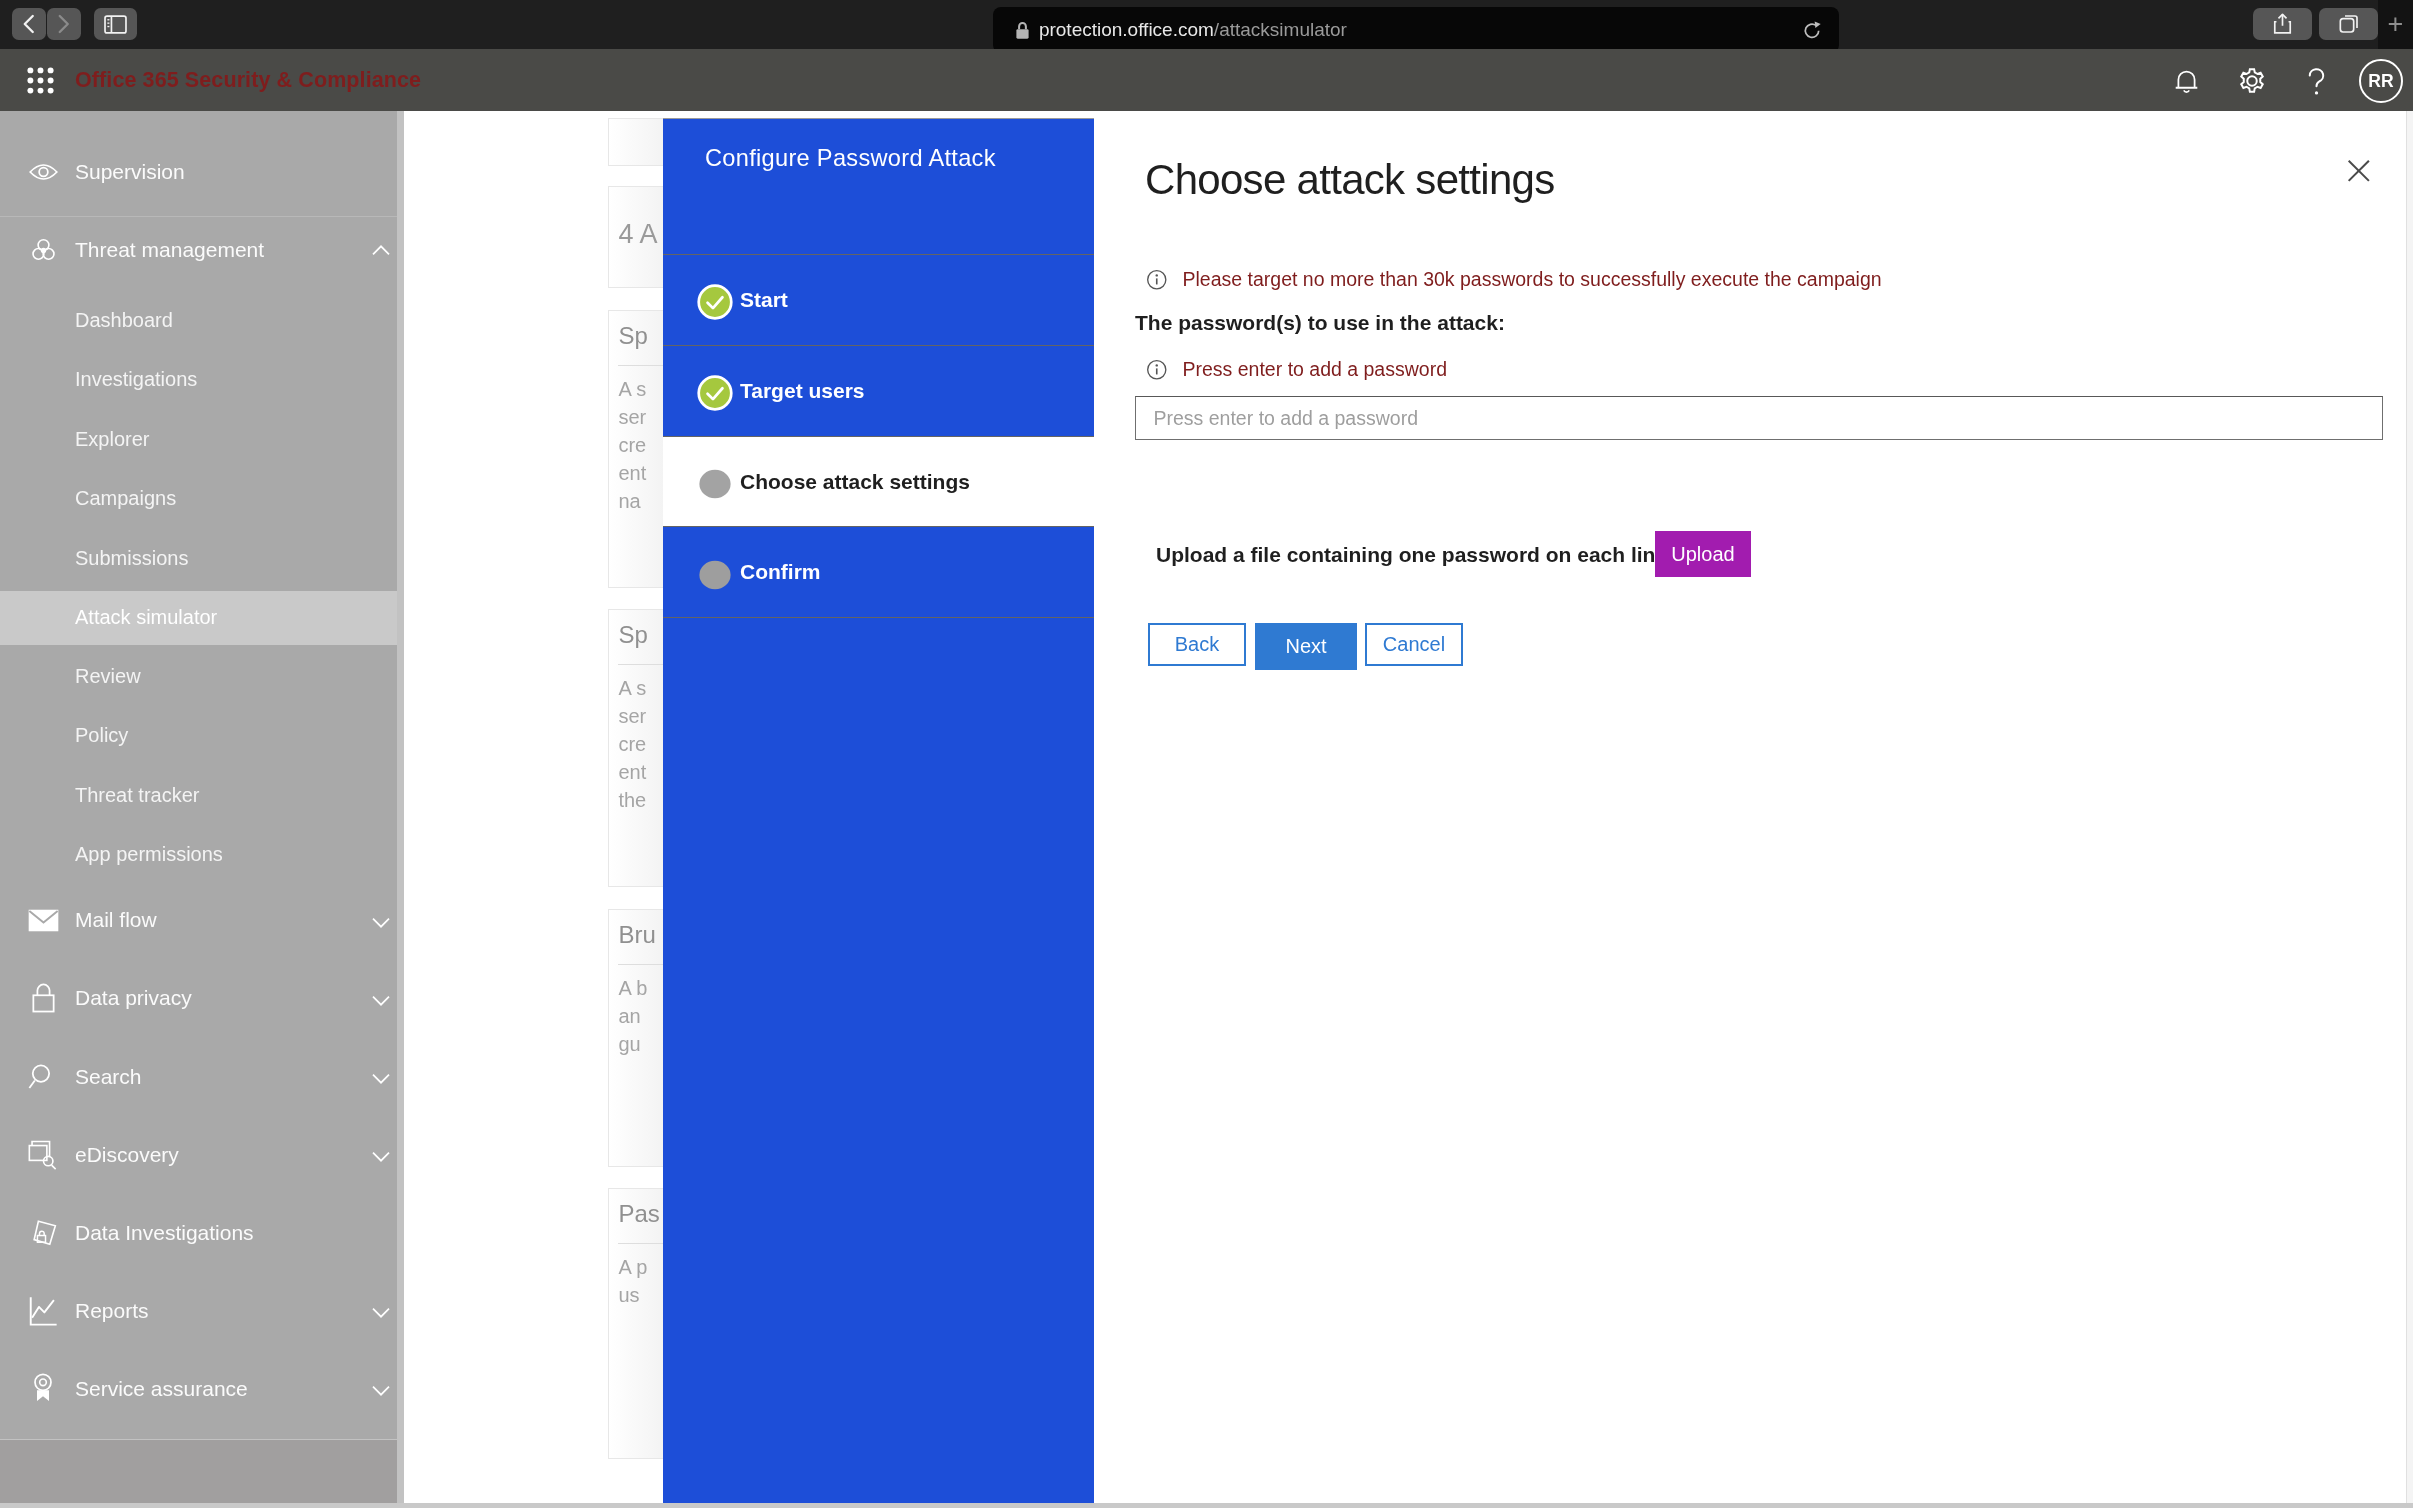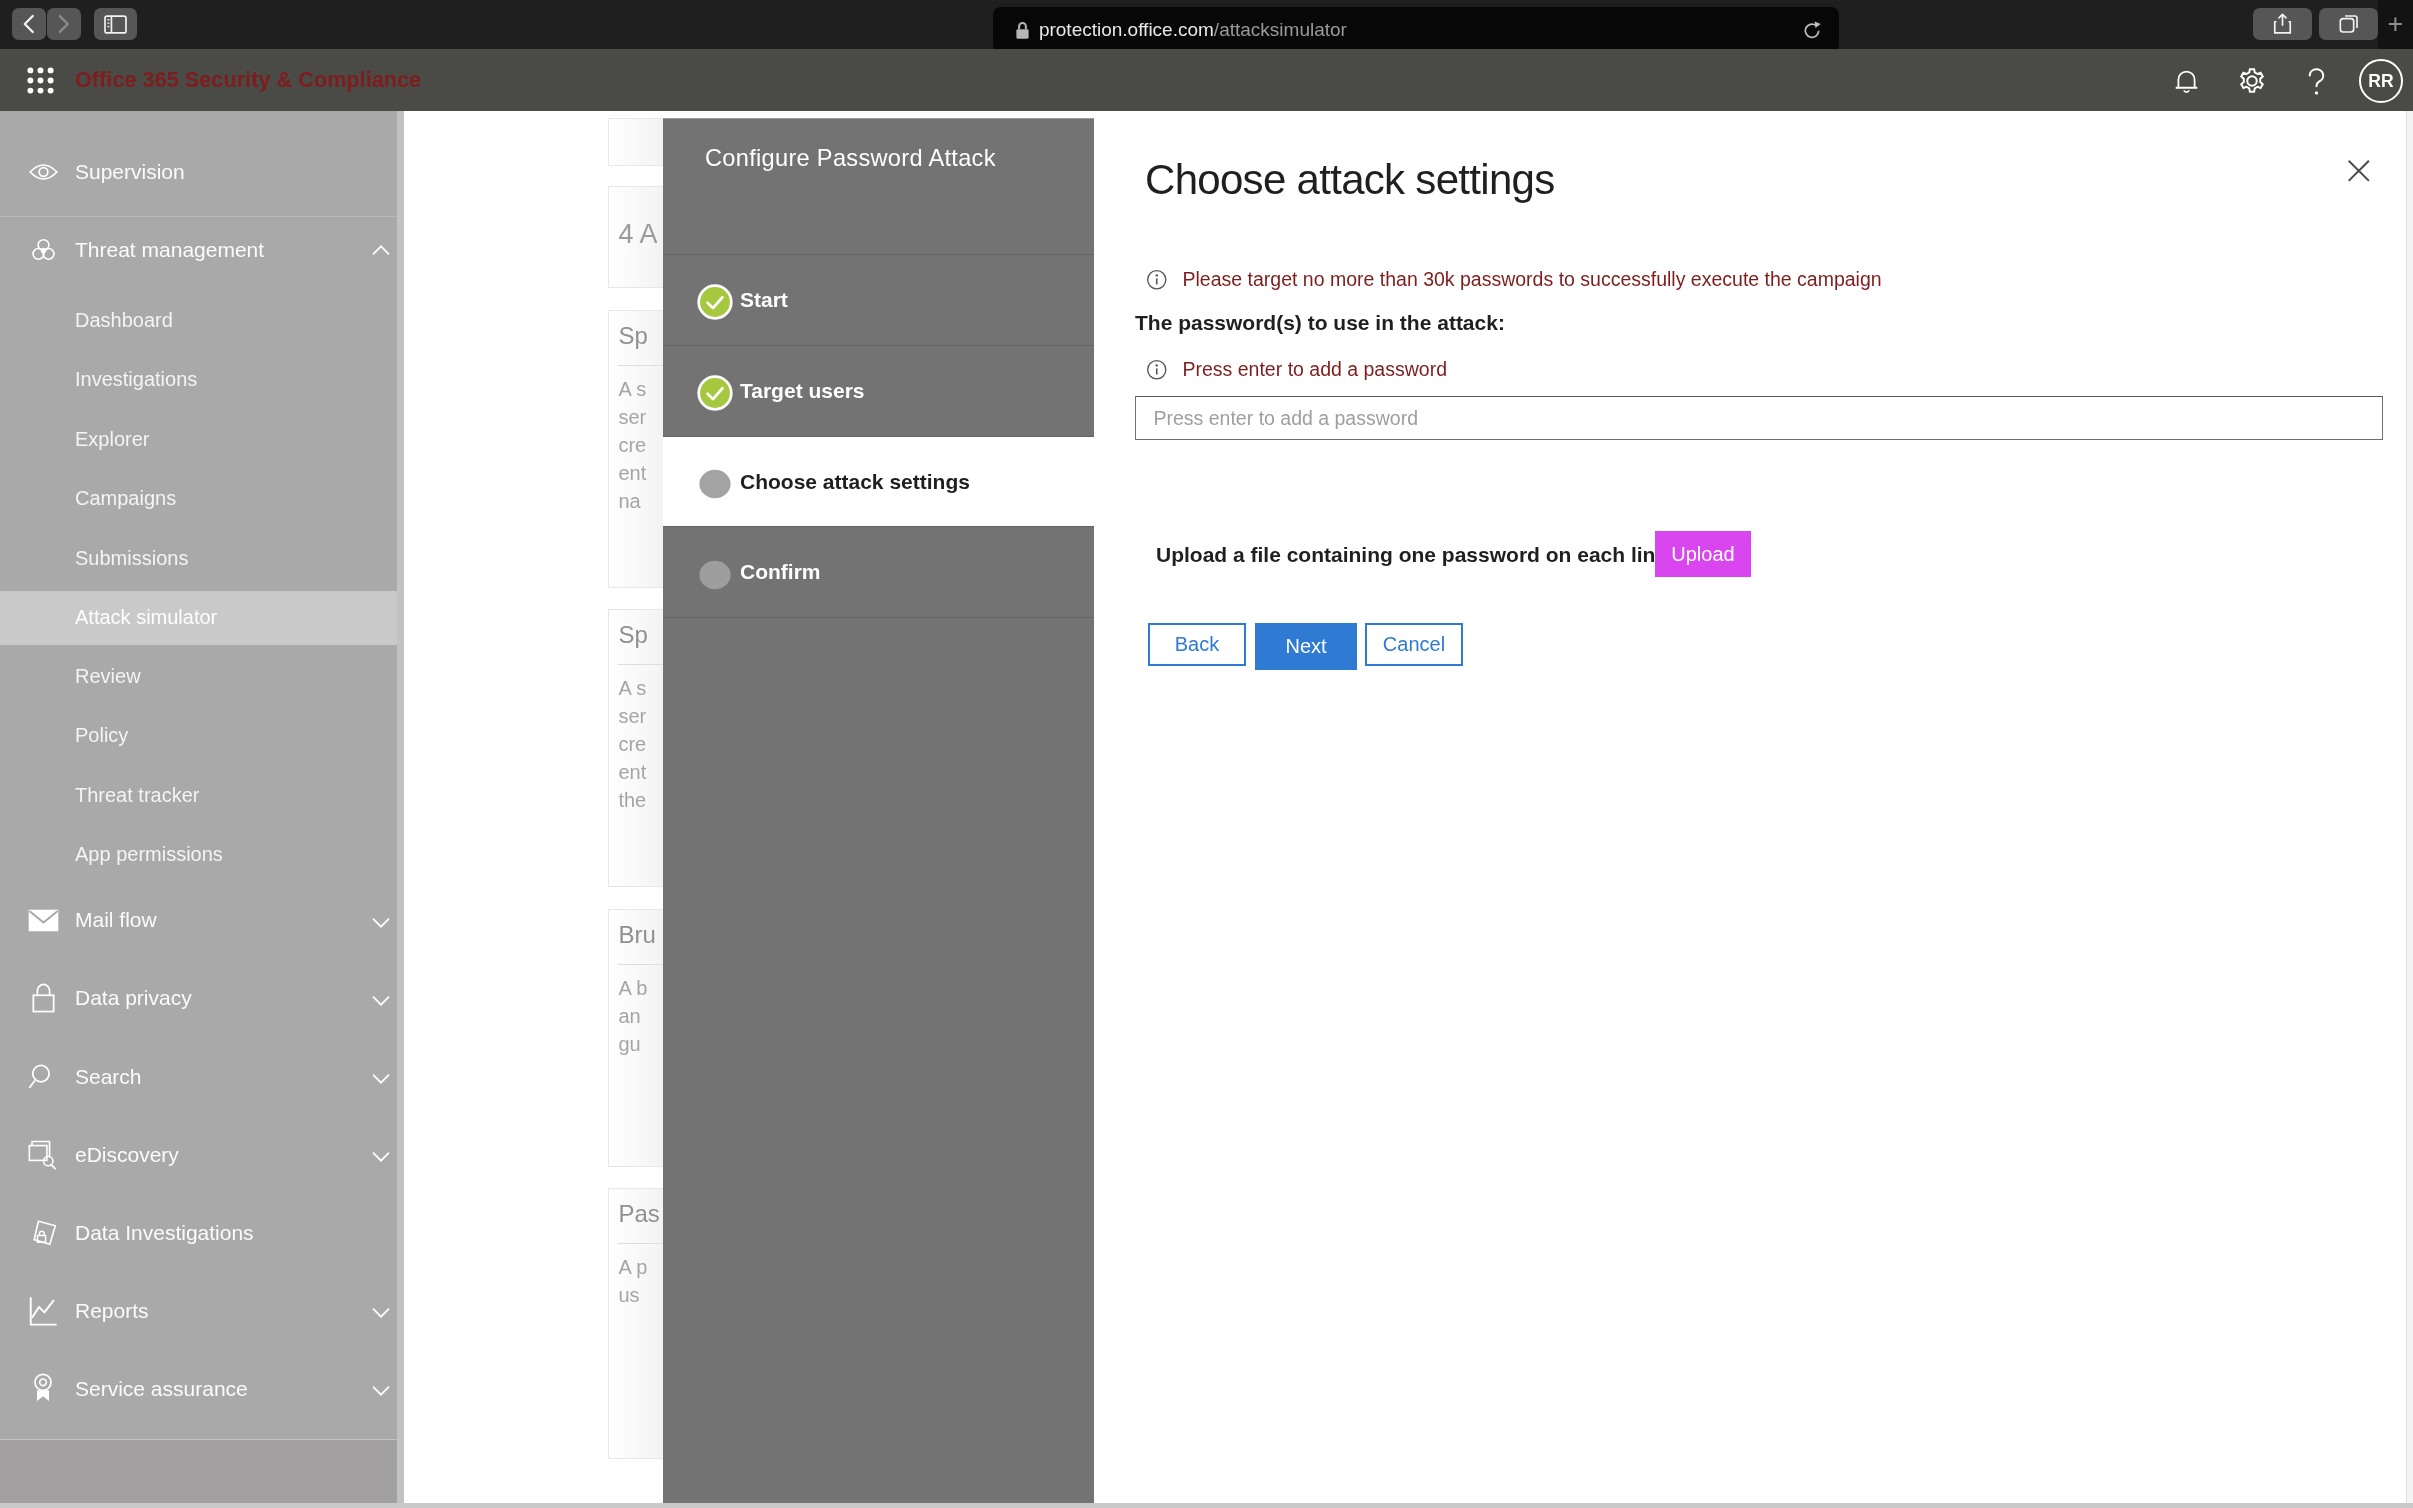"Configure Password Attack" .wizard { background: #737373 -> #1d4ed8 }
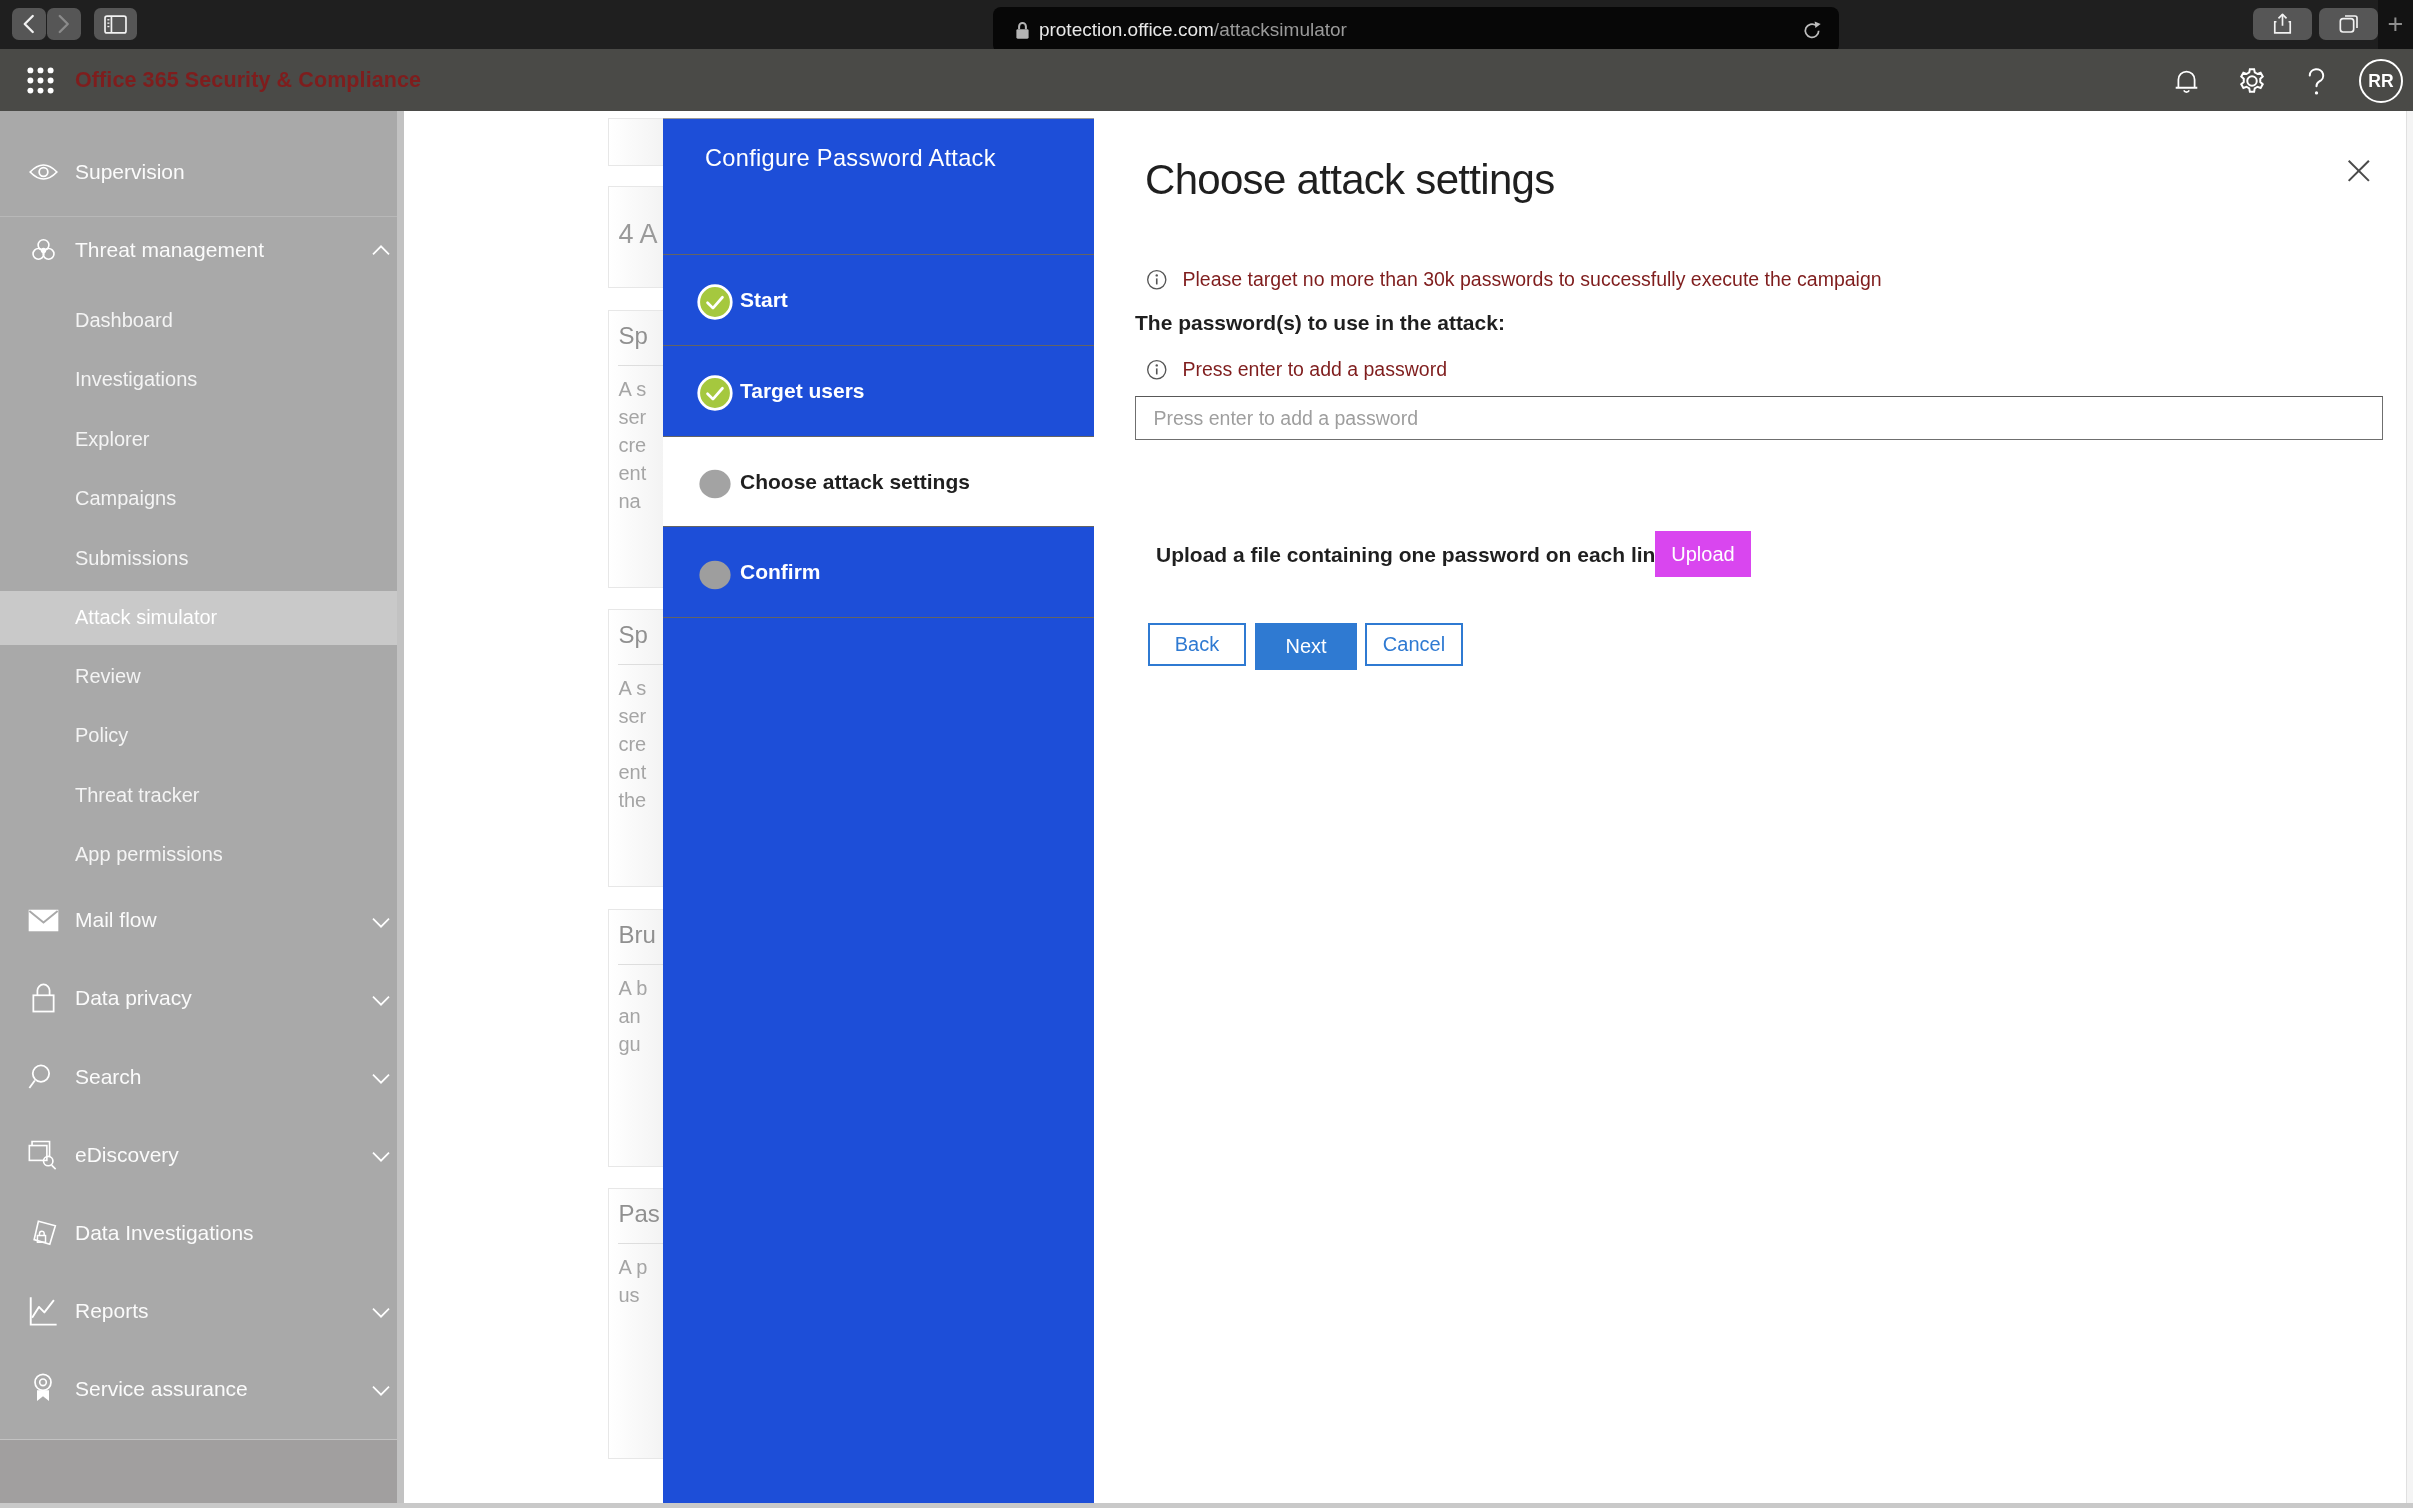"Upload" .btn-upload { background: #d946ef -> #a21caf }
